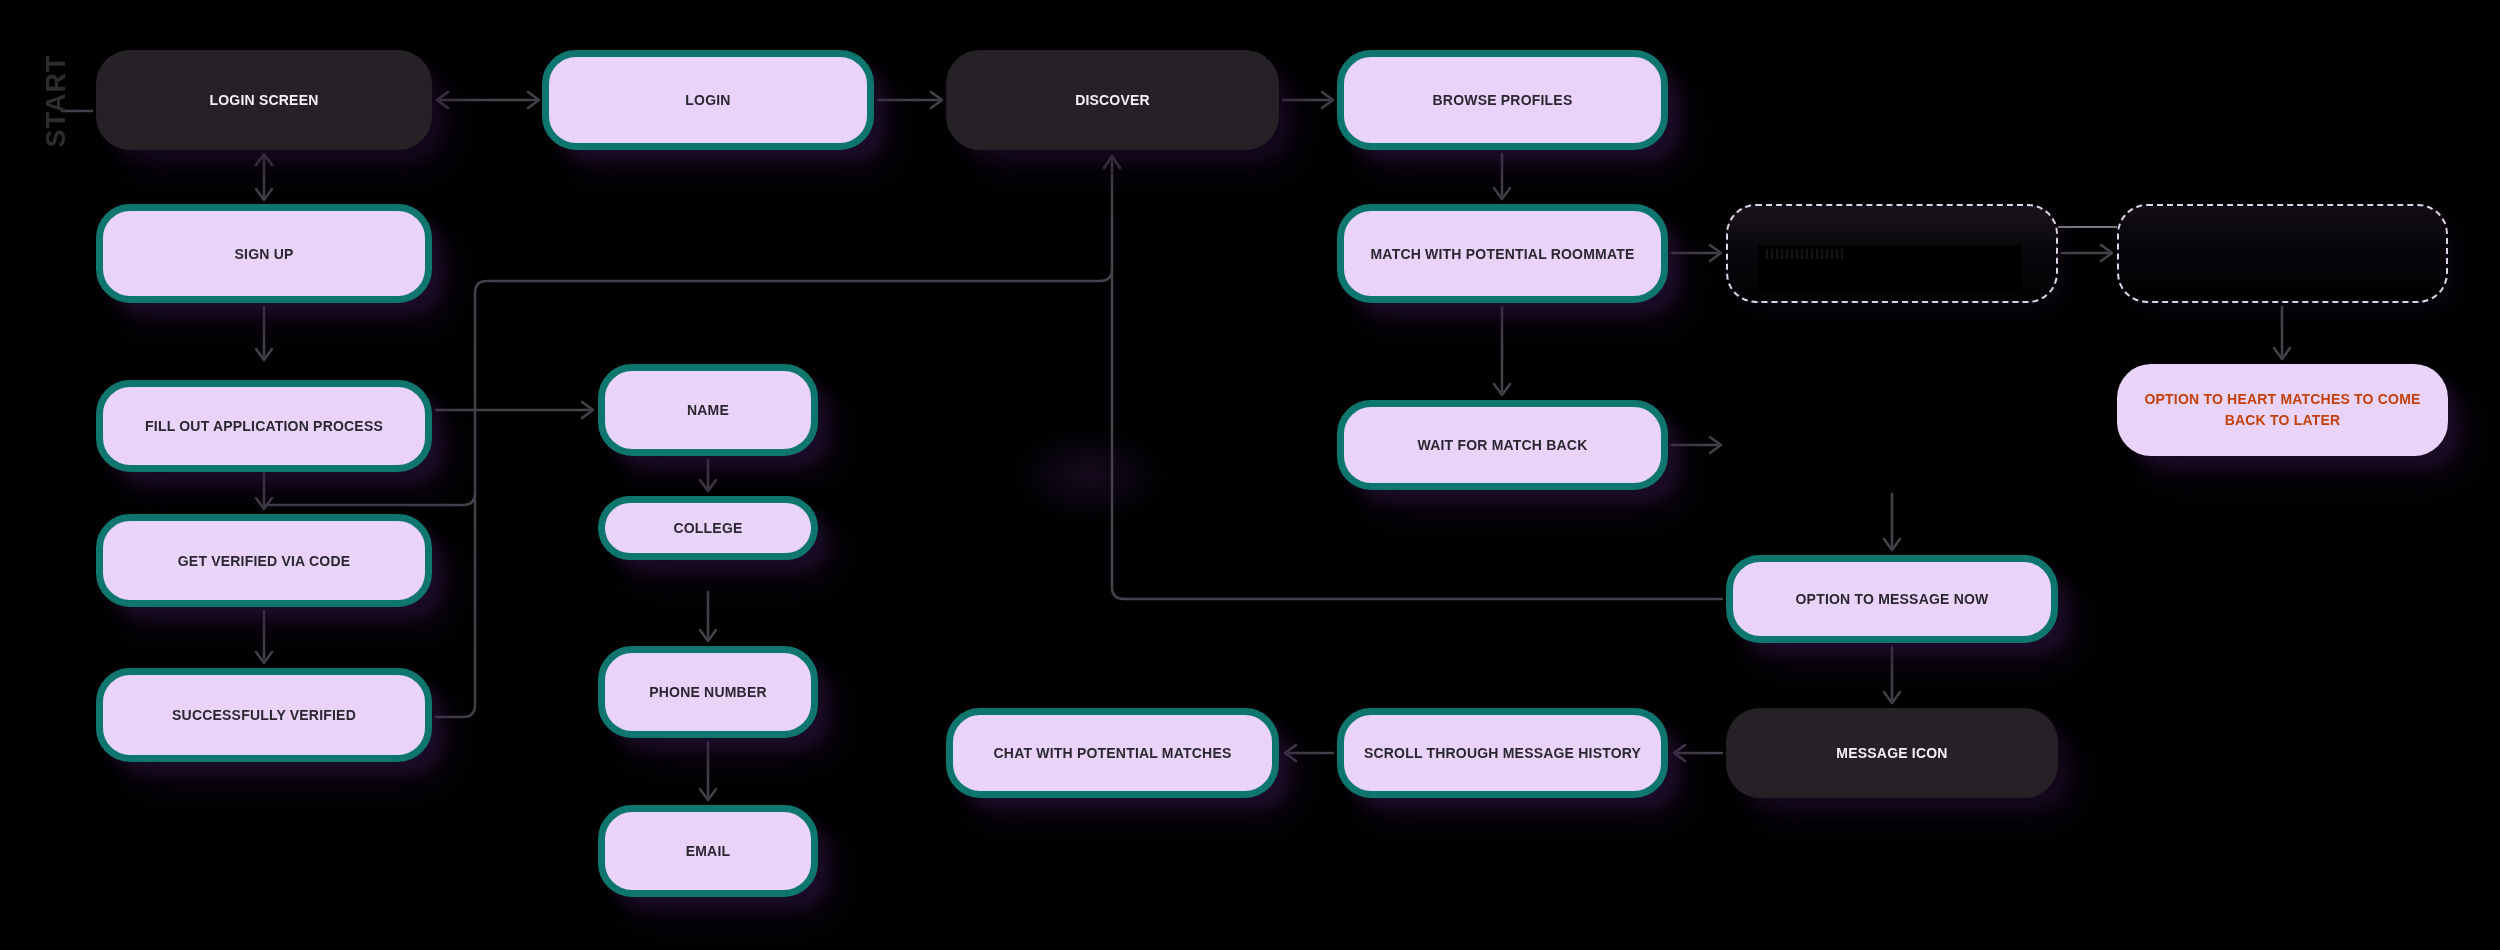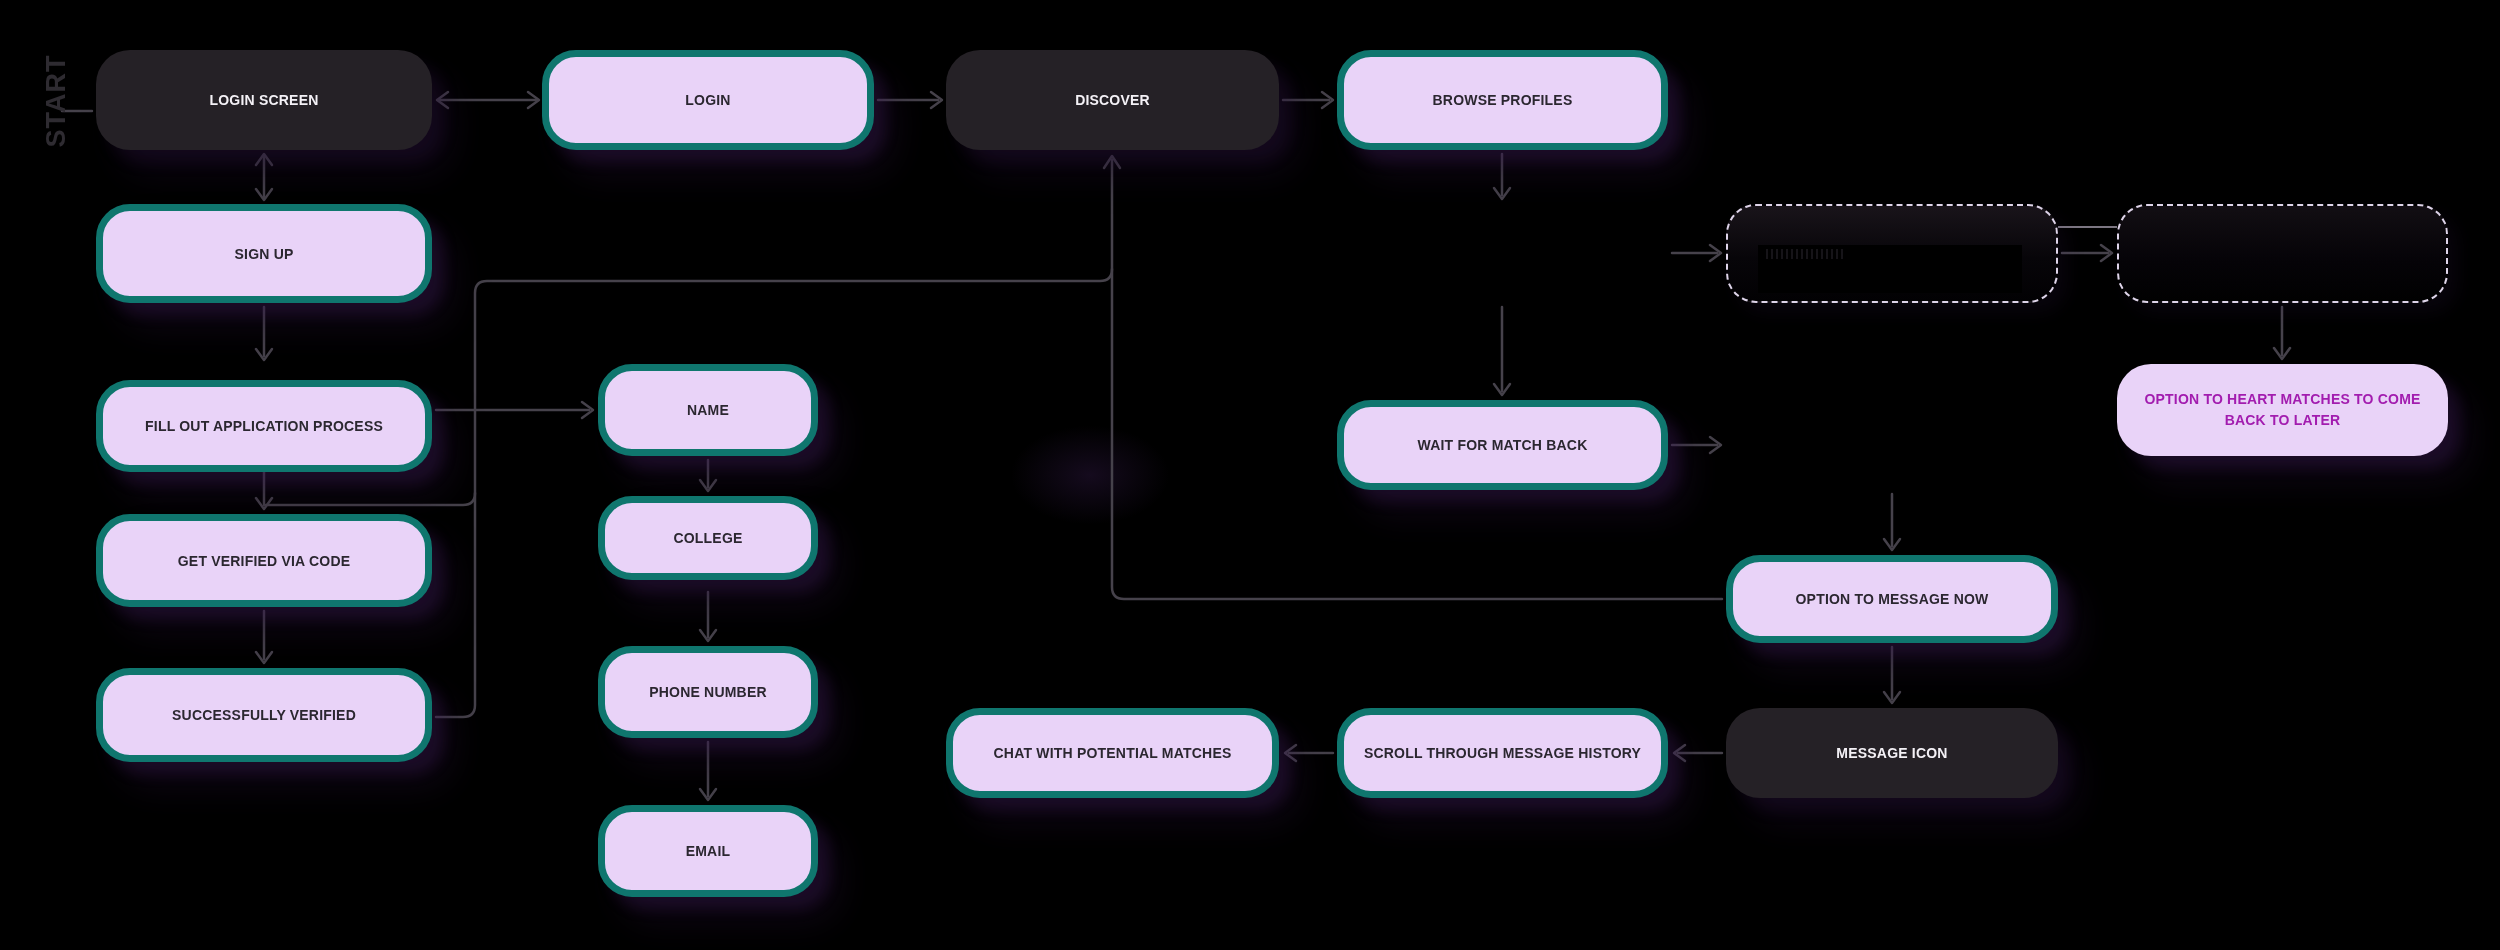"MATCH WITH POTENTIAL ROOMMATE" div.node { html: none -> <div> <span>MATCH WITH POTENTIAL ROOMMATE</span> </div> }
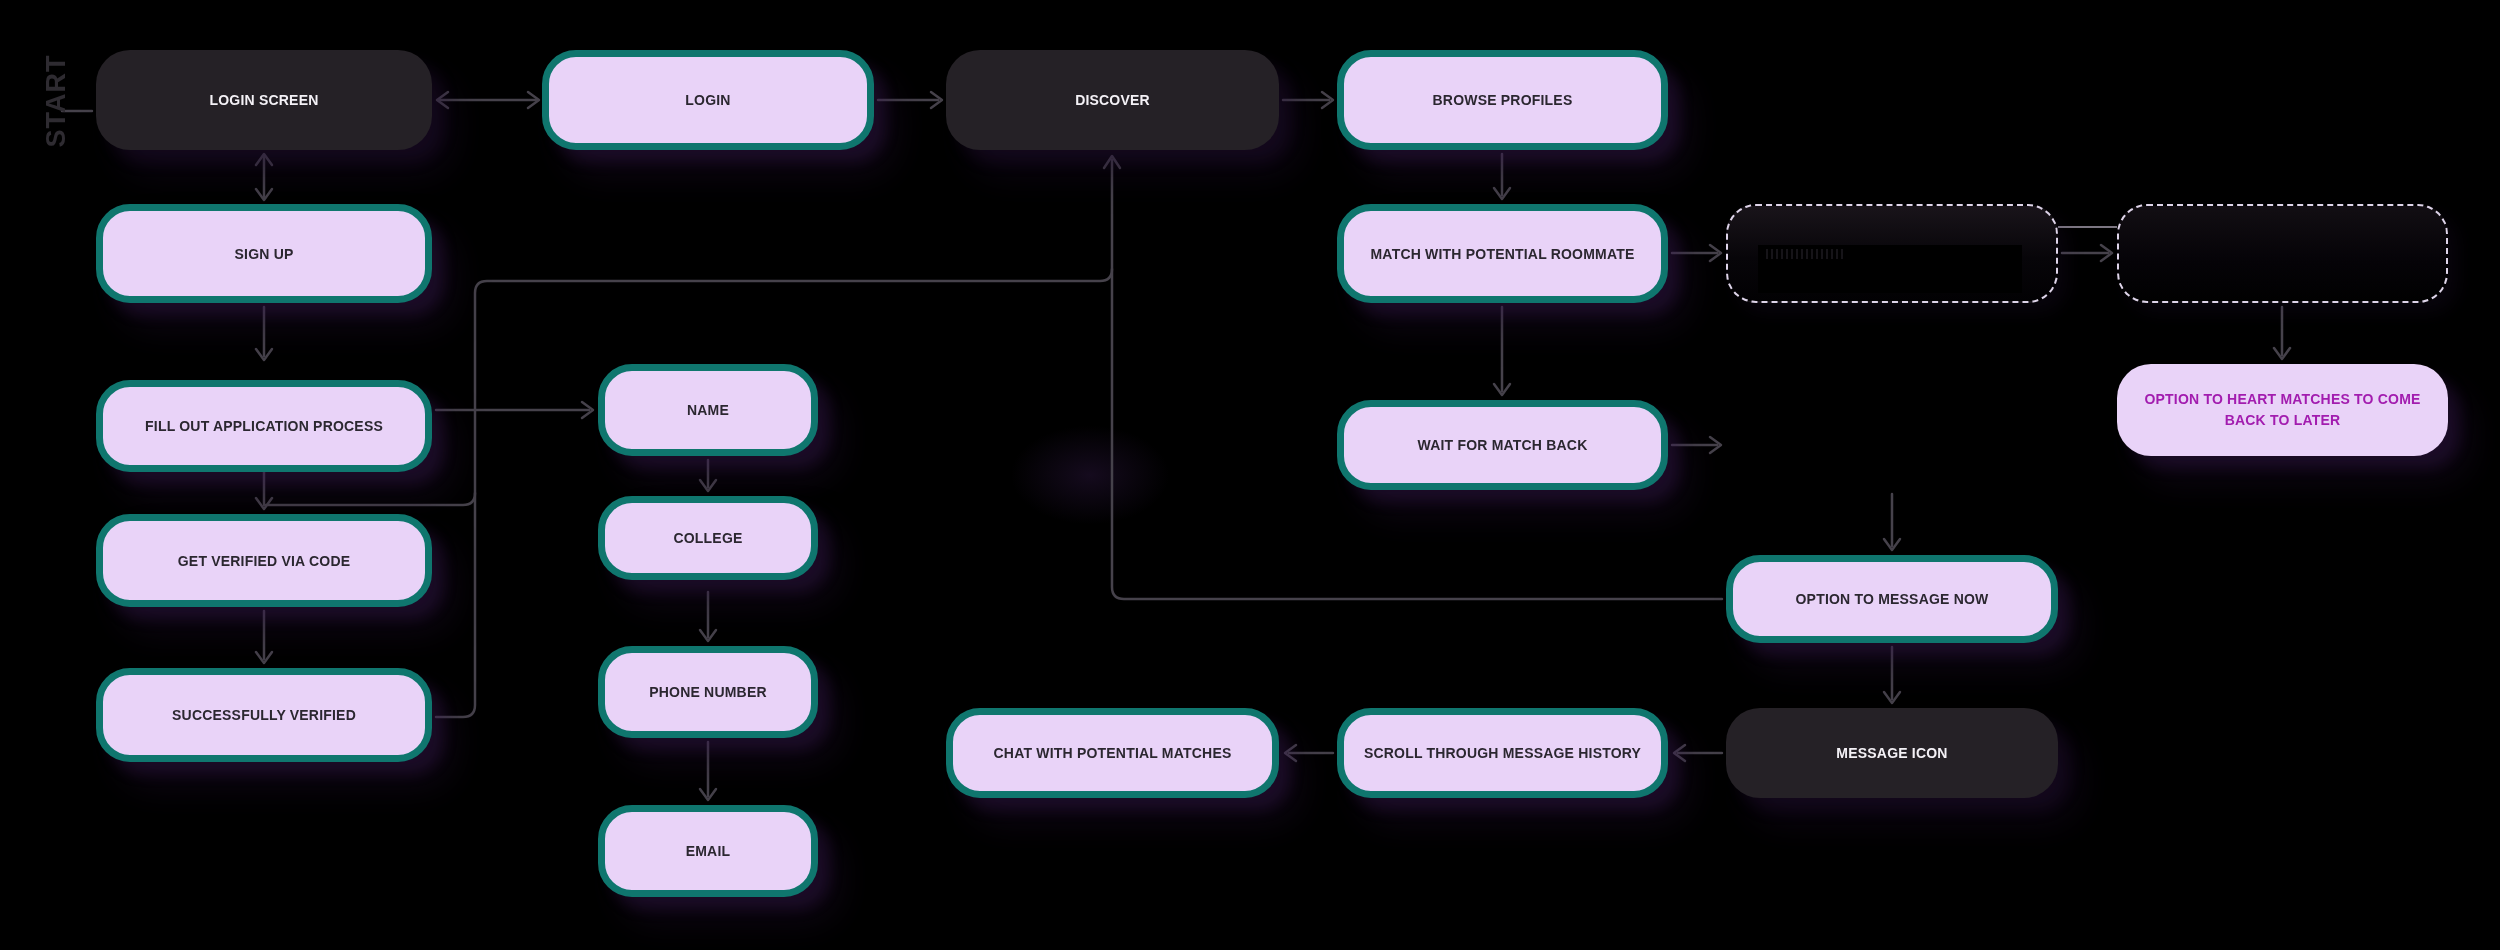"OPTION TO HEART MATCHES TO" .purple-plain { color: #a21caf -> #c2410c }
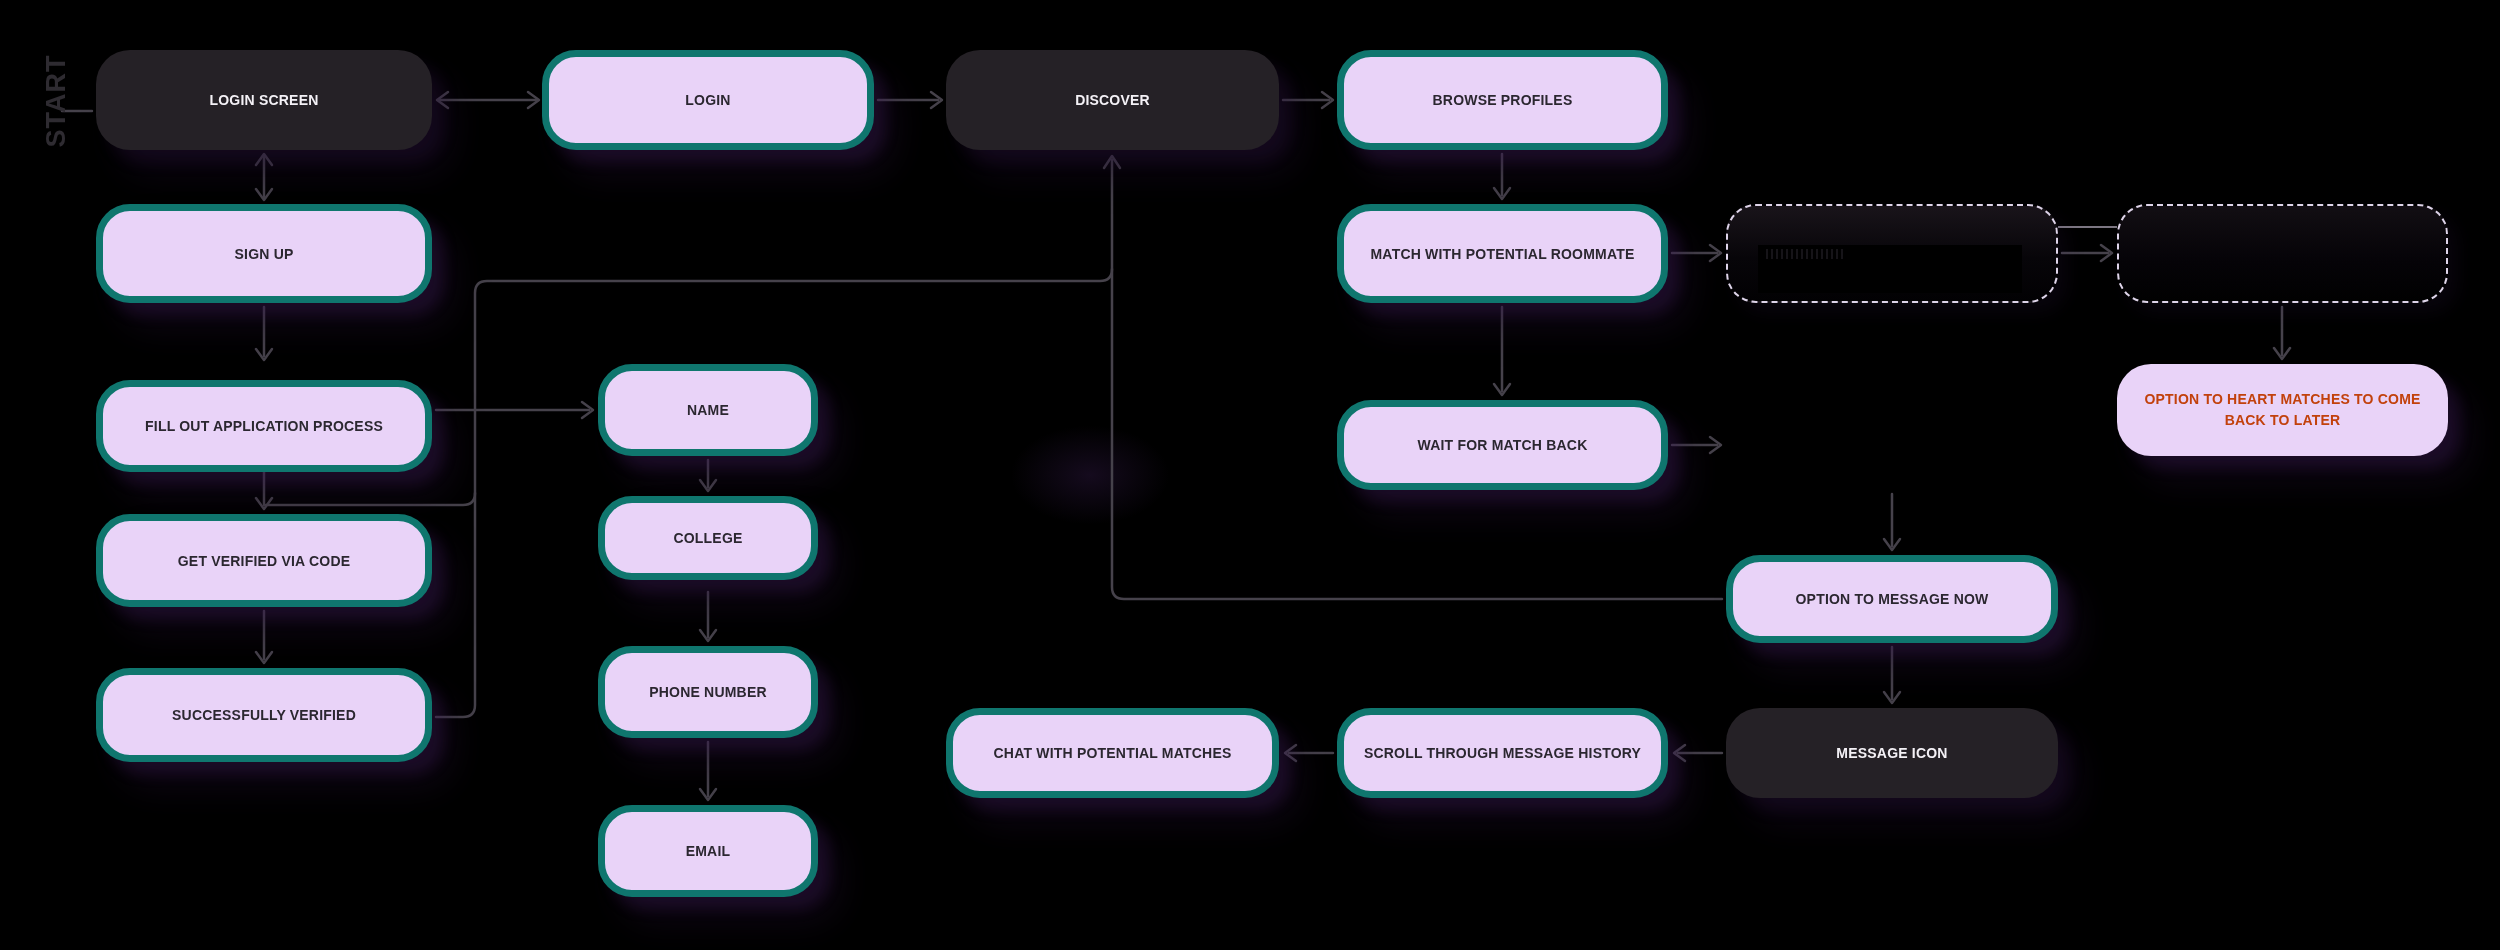"COLLEGE" div.node { height: 84px -> 64px }
